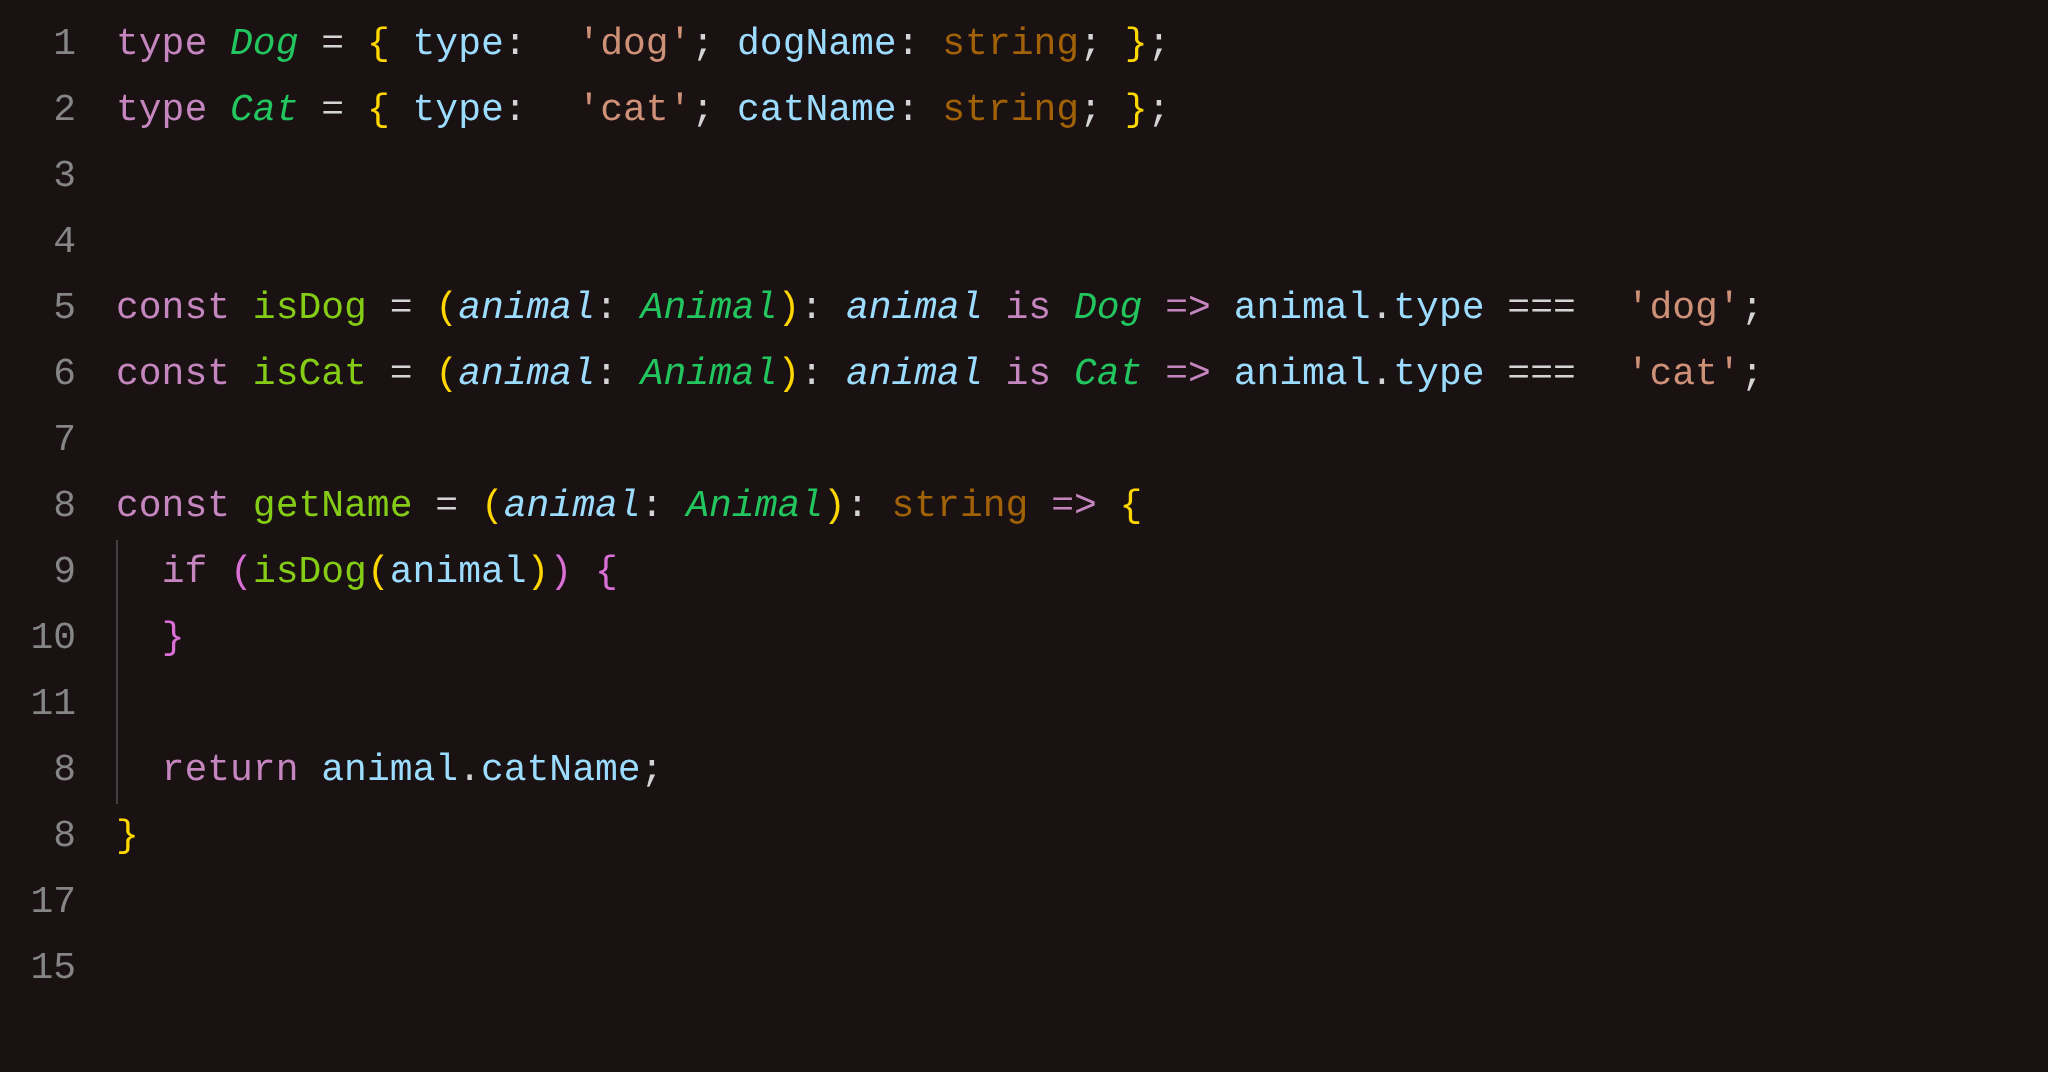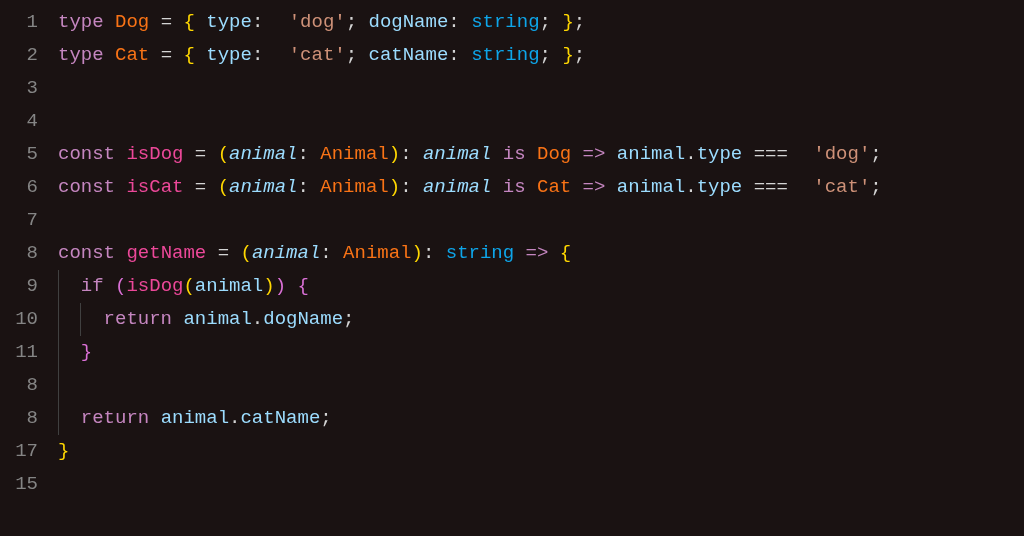"Dog" .typename { color: #f97316 -> #22c55e; font-style: none -> italic }
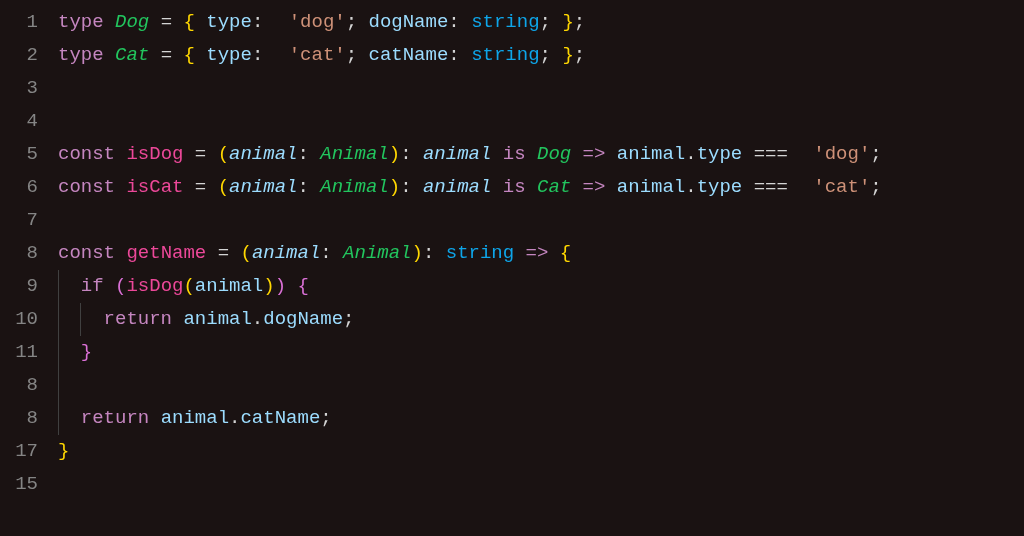"string" .primtype { color: #0ea5e9 -> #a16207 }
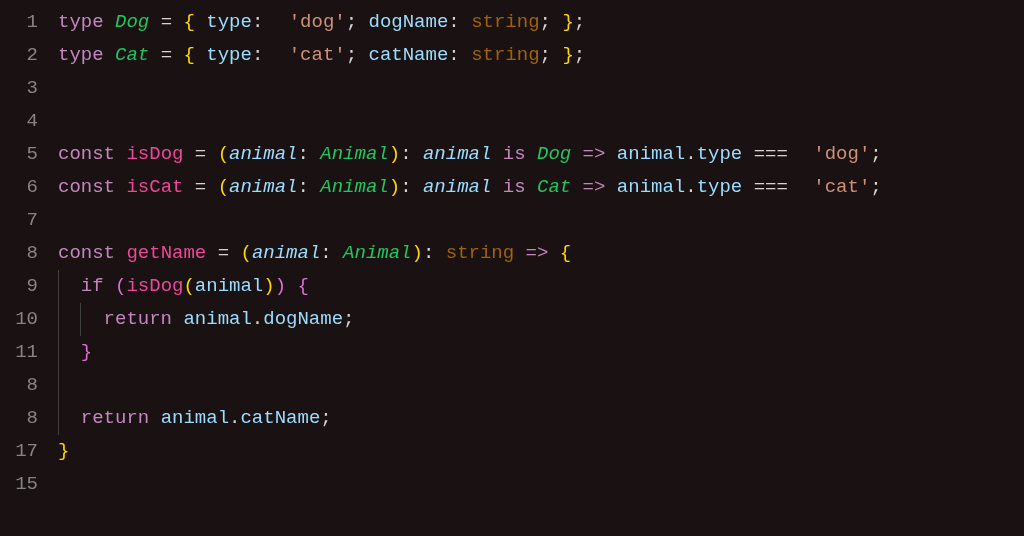"isDog" .fn { color: #ec4899 -> #84cc16 }
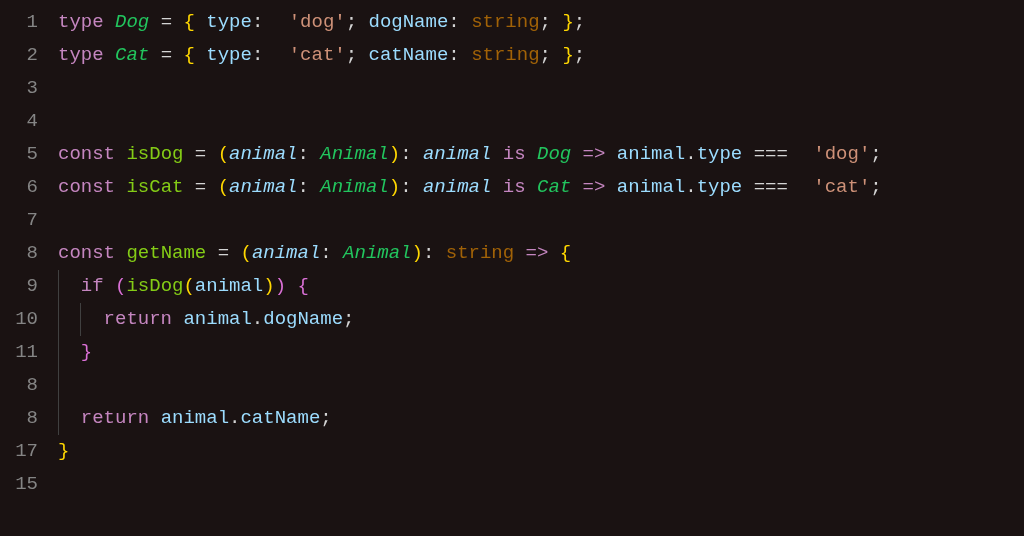"return animal.dogName;" div.line { html: <div><span></span><span></span><span> </span><span>return</span><span> </span><span>animal</span><span>.</span><span>dogName</span><span>;</span></div> -> none }
